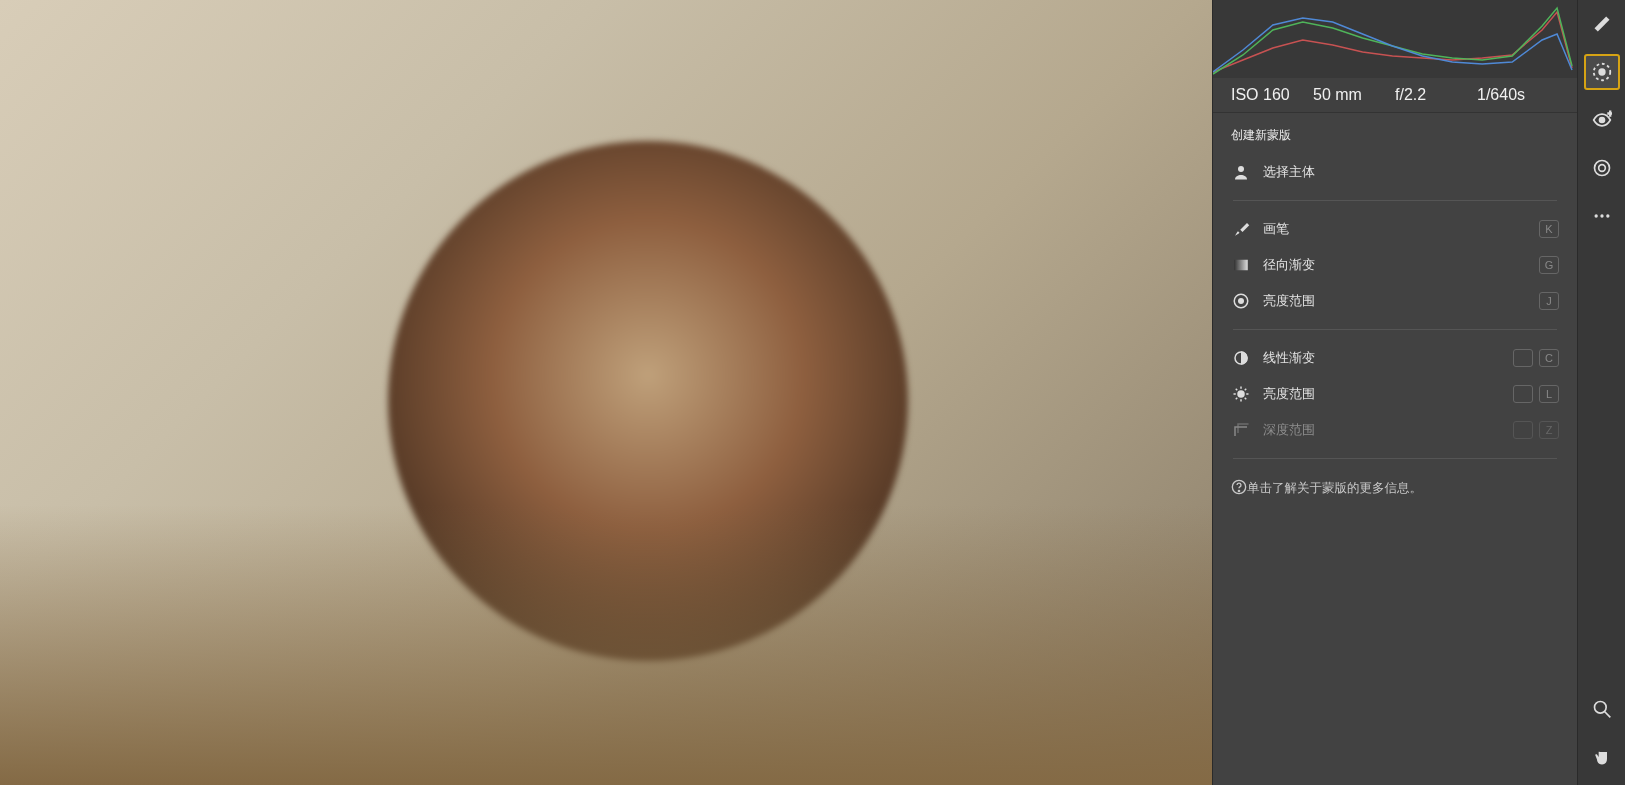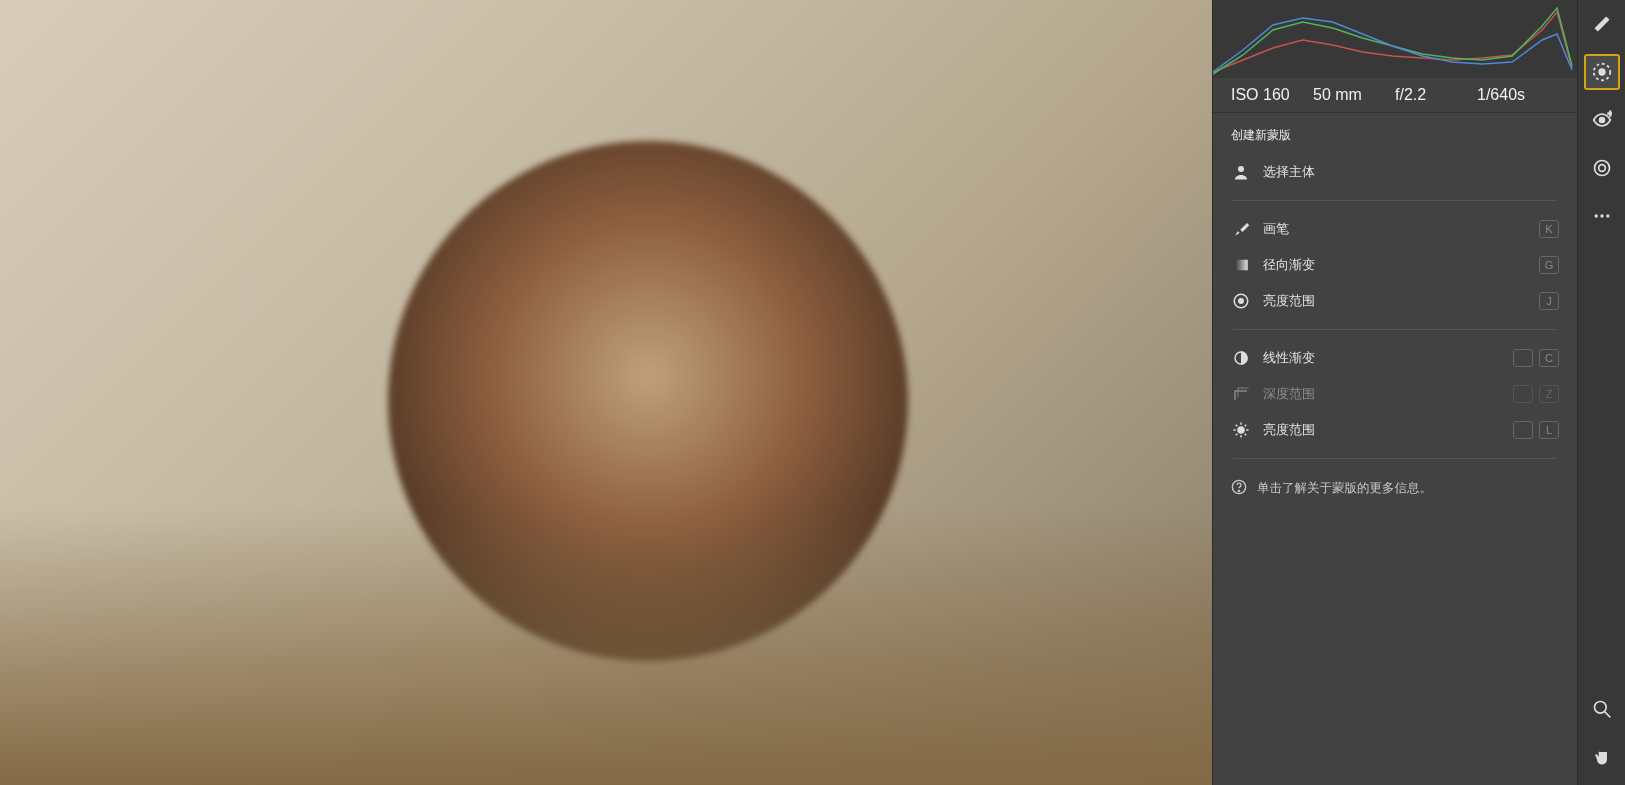"深度范围" div.mask-item { order: before "亮度范围" -> after "亮度范围" }
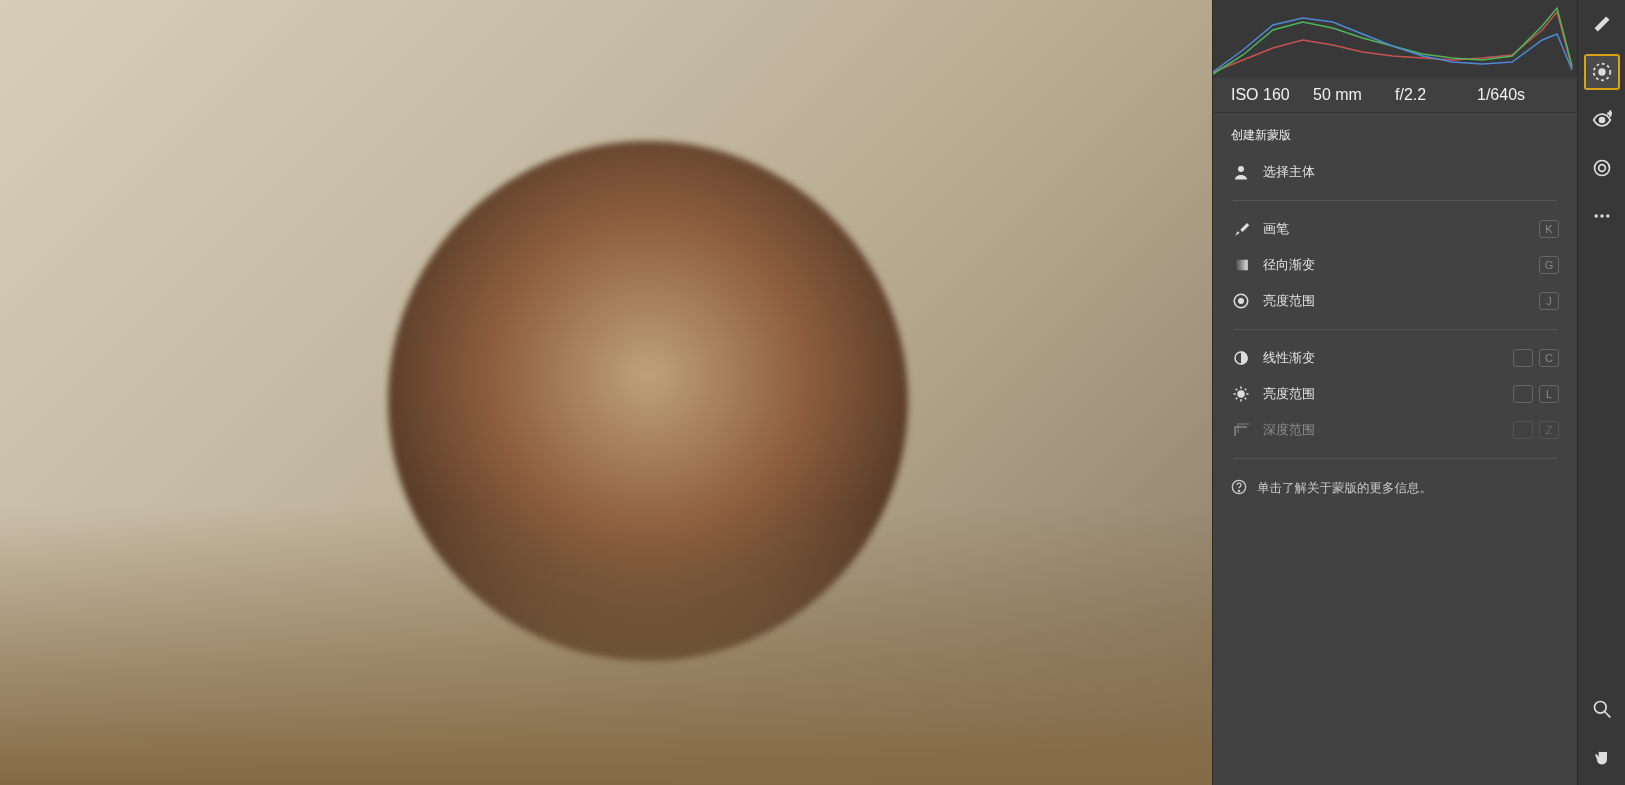"单击了解关于蒙版的更多信息。" .help-row { gap: 10px -> none }
